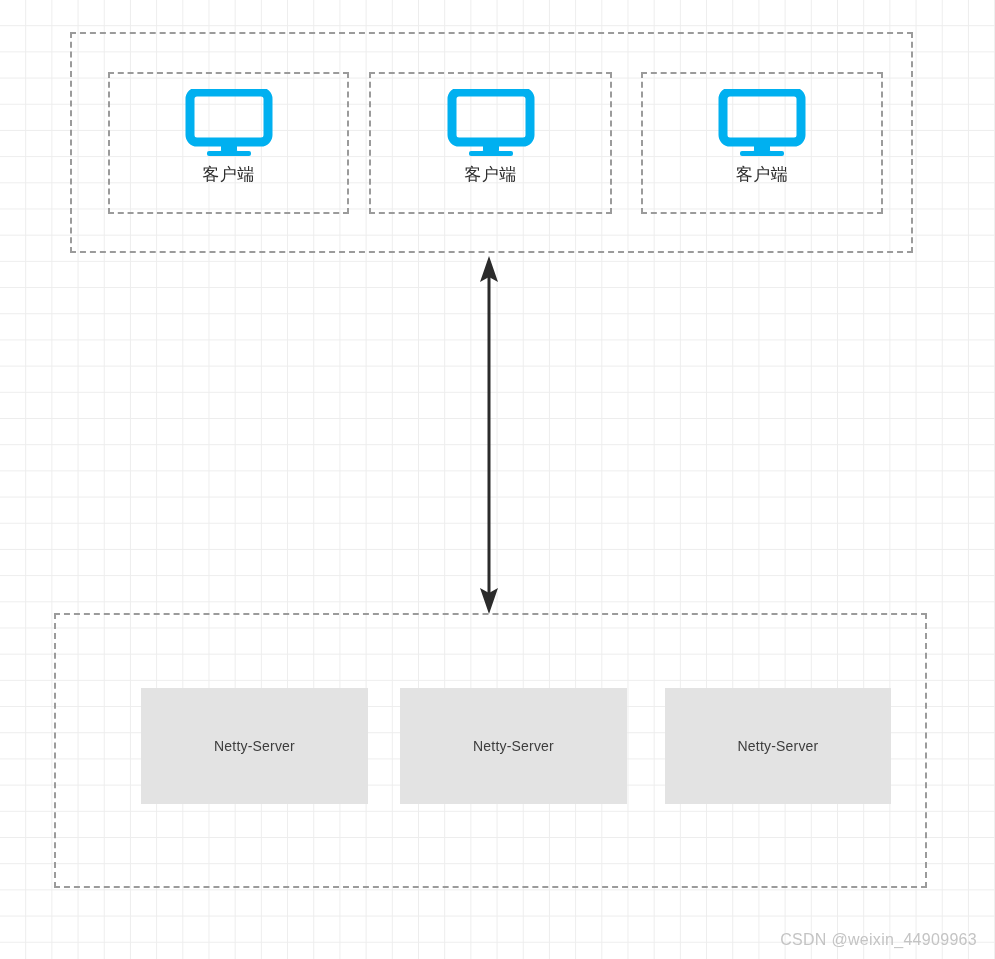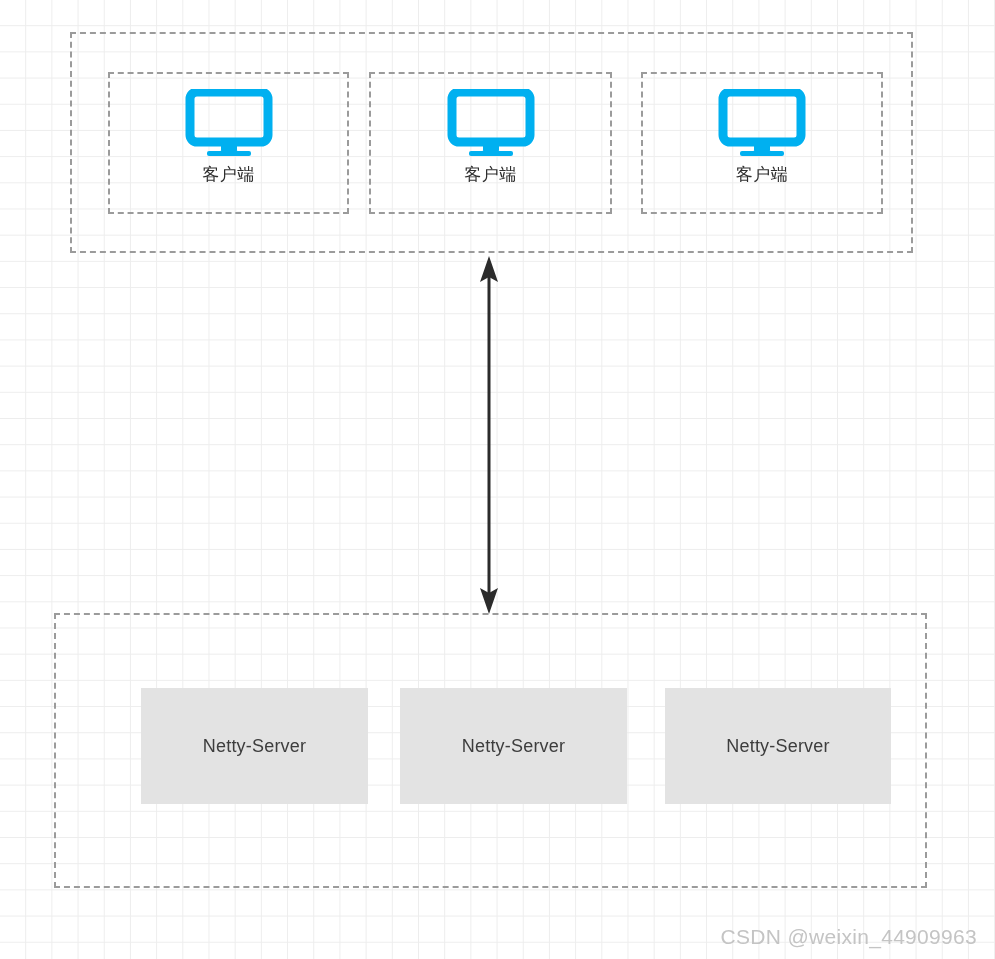"Netty-Server" .server-label { font-size: 18px -> 14px }
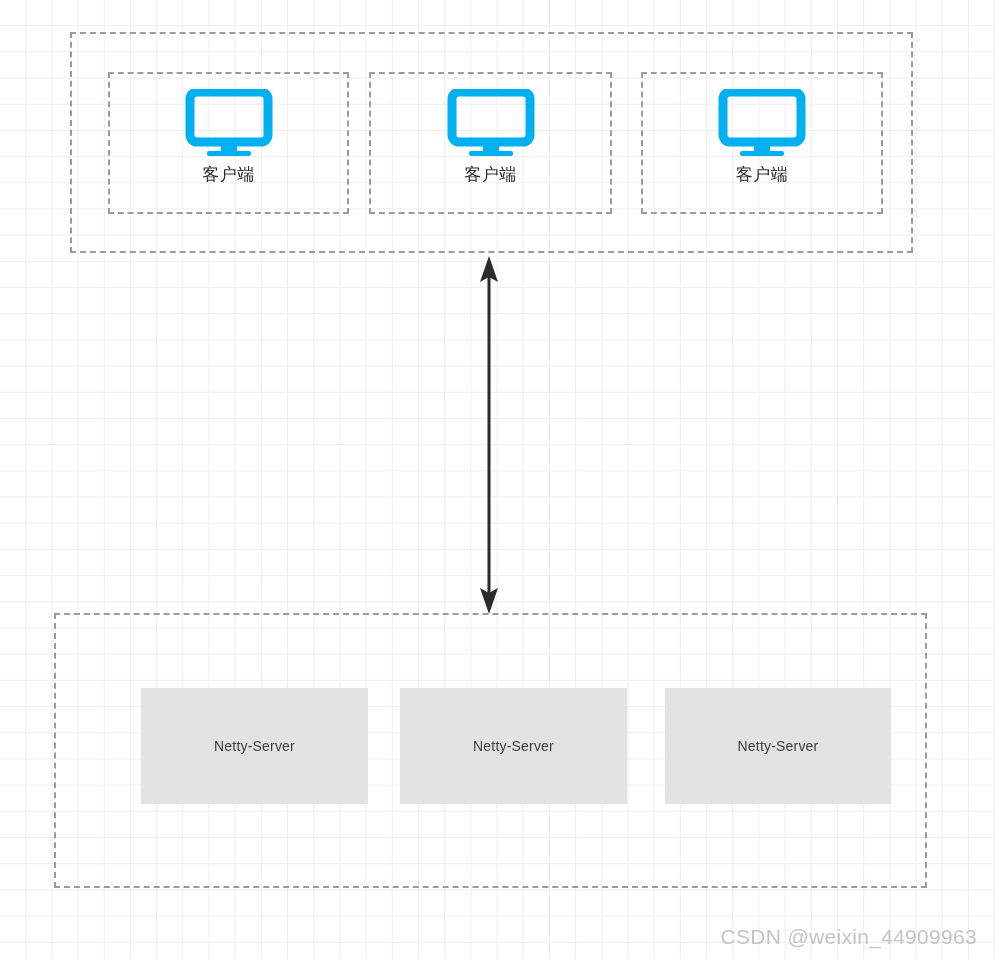"CSDN @weixin_44909963" #watermark { font-size: 21px -> 16px }
